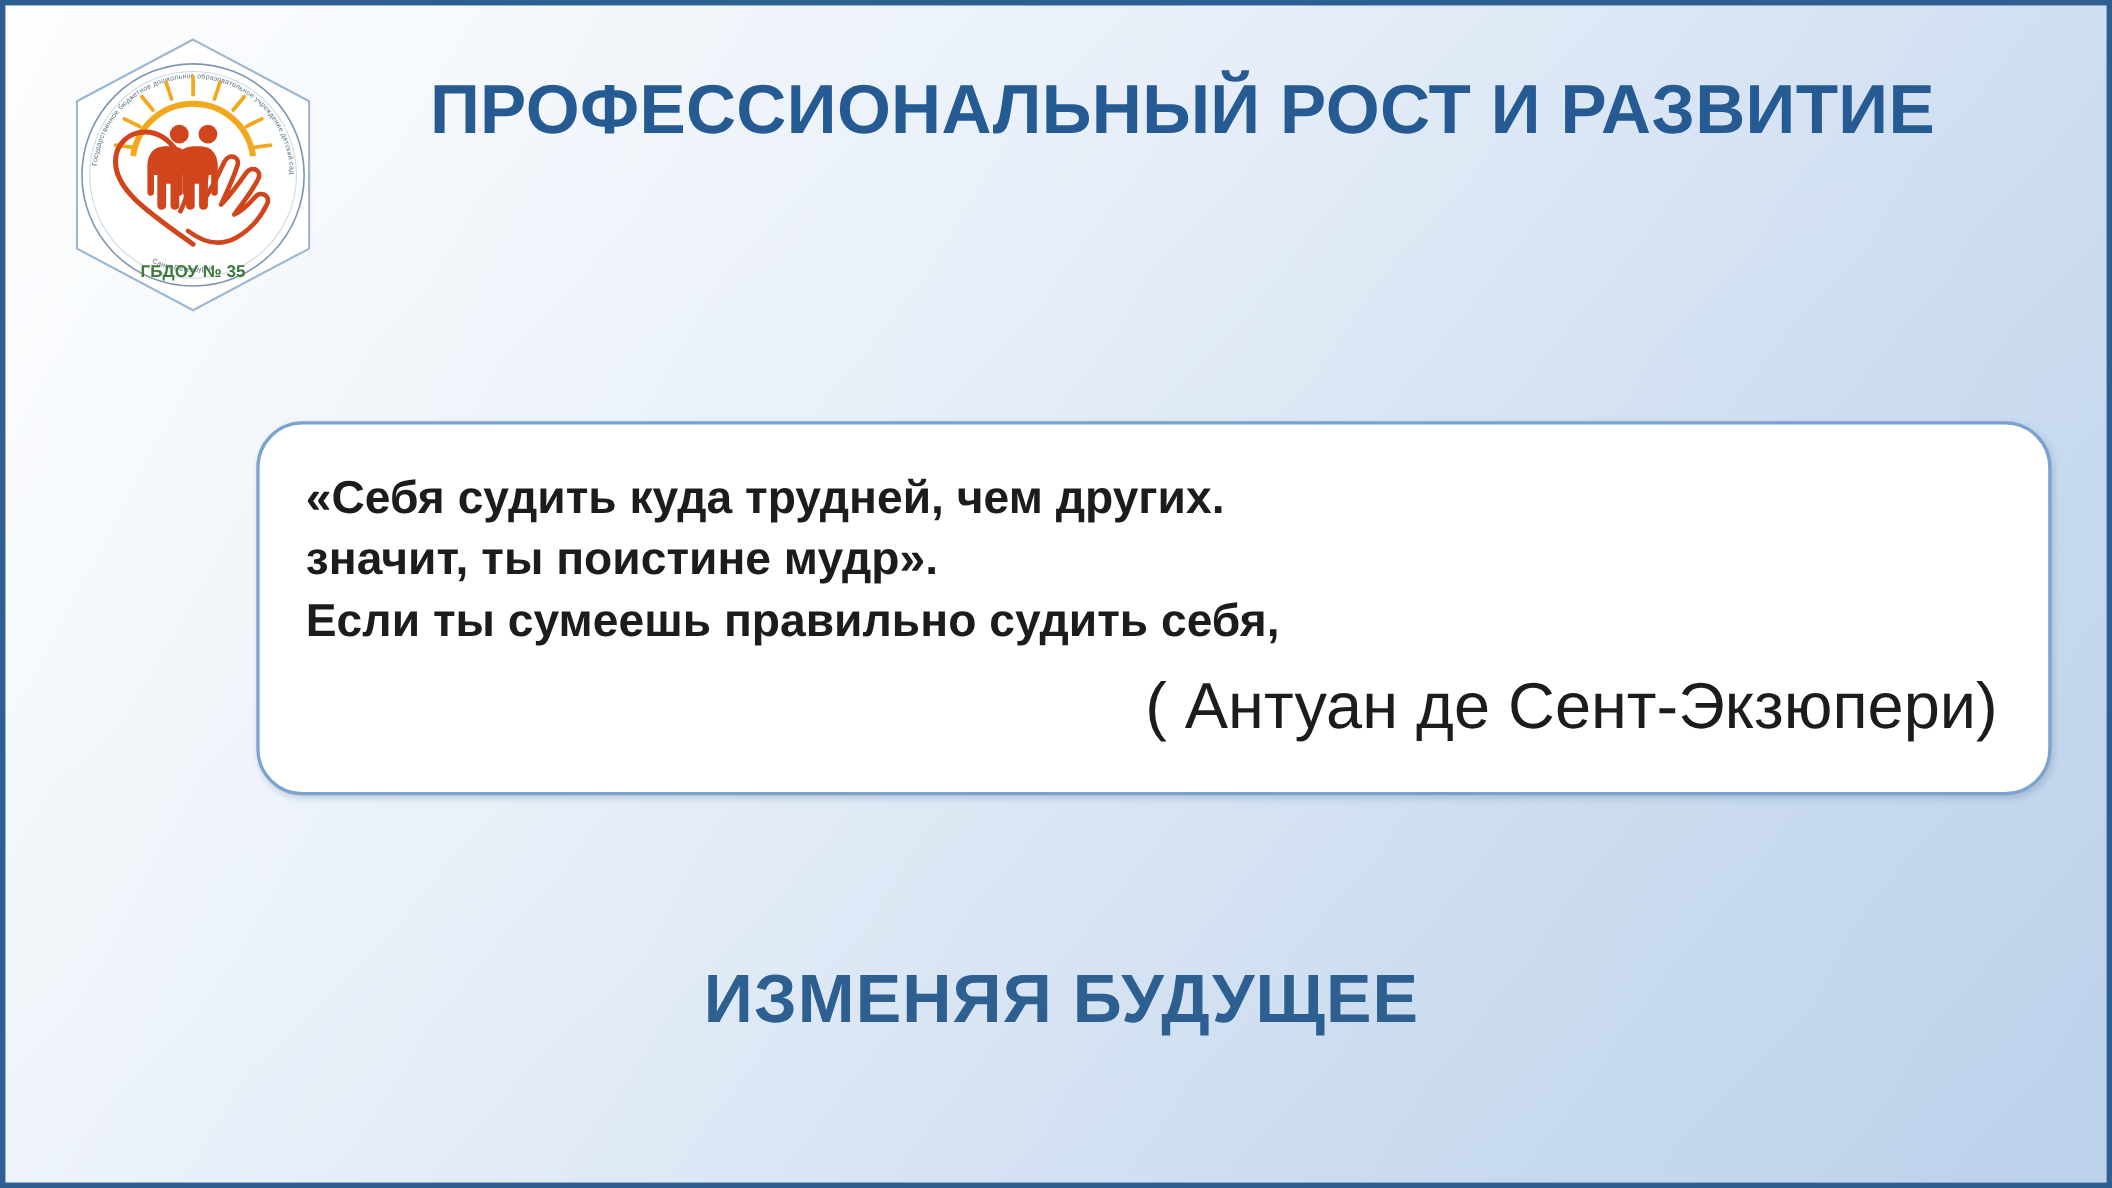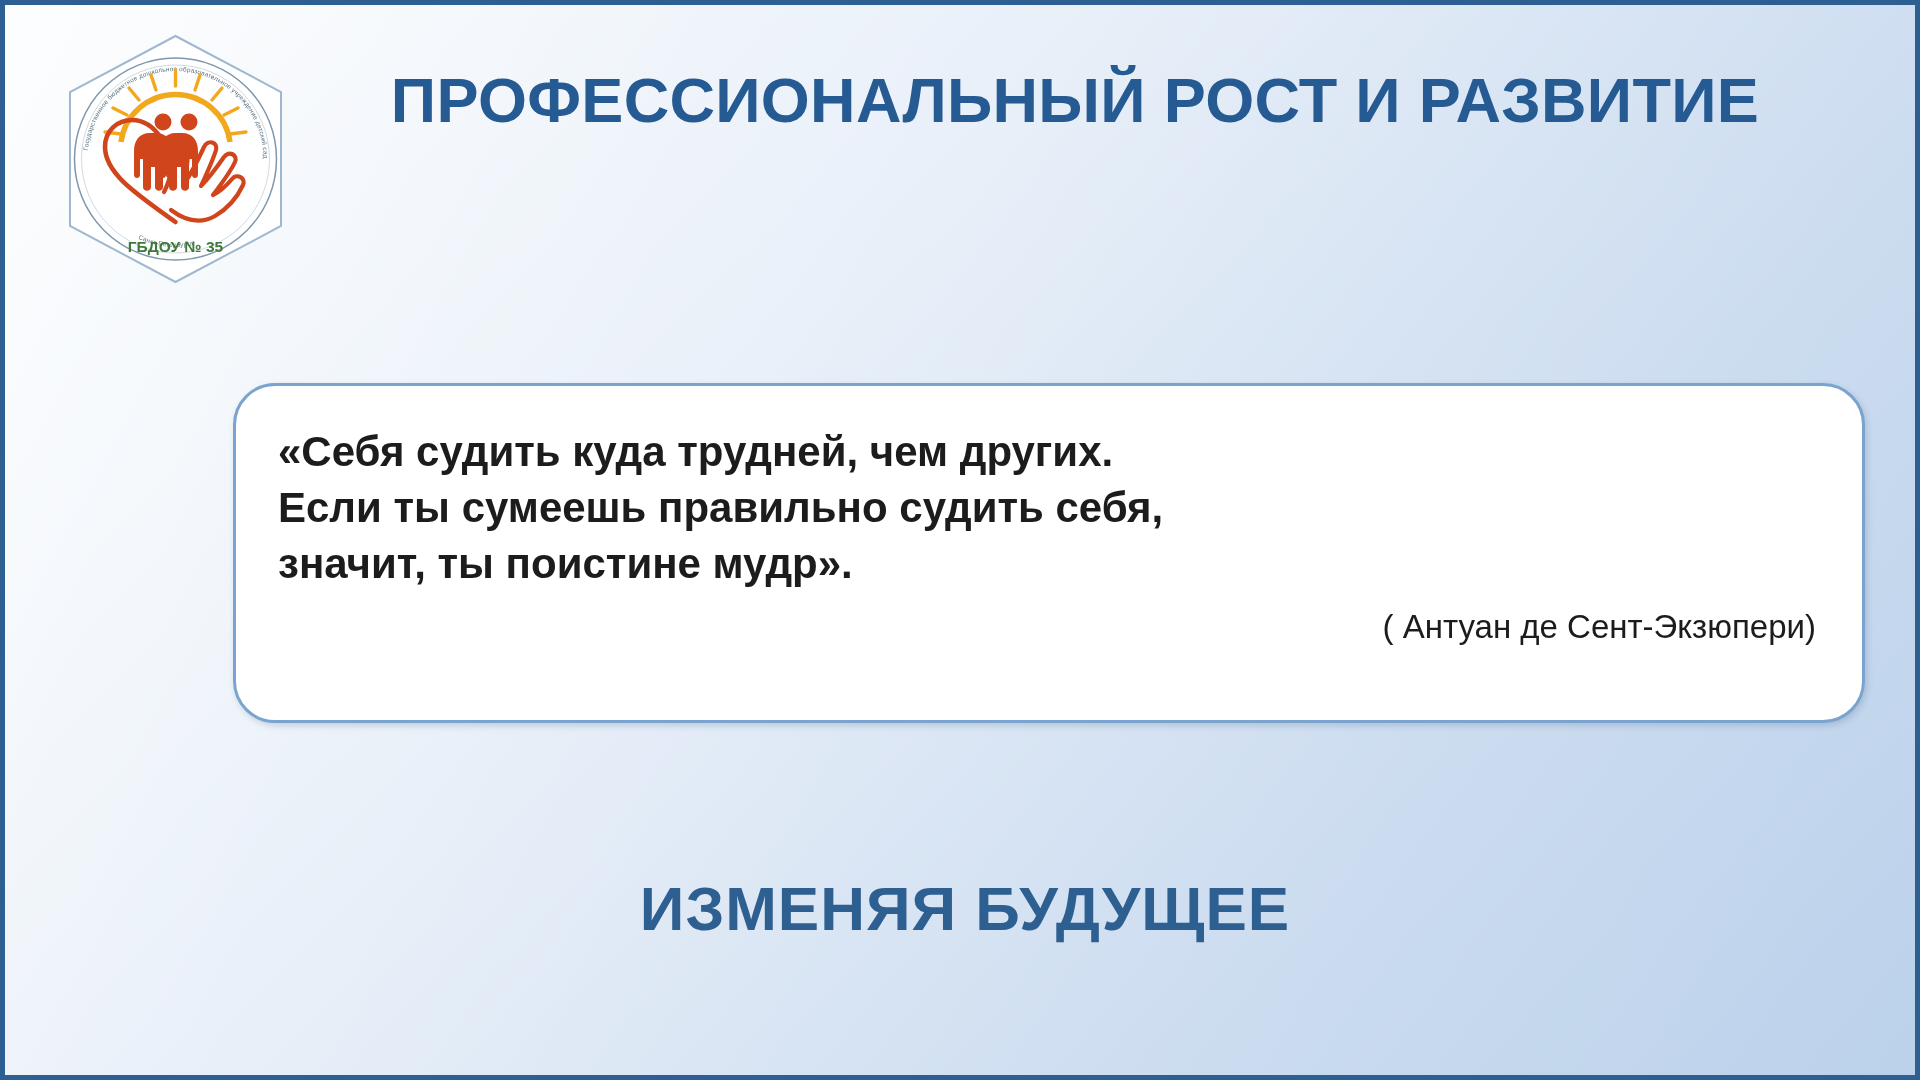"Если ты сумеешь правильно судить" div.quote-line { order: before "значит, ты поистине мудр»." -> after "значит, ты поистине мудр»." }
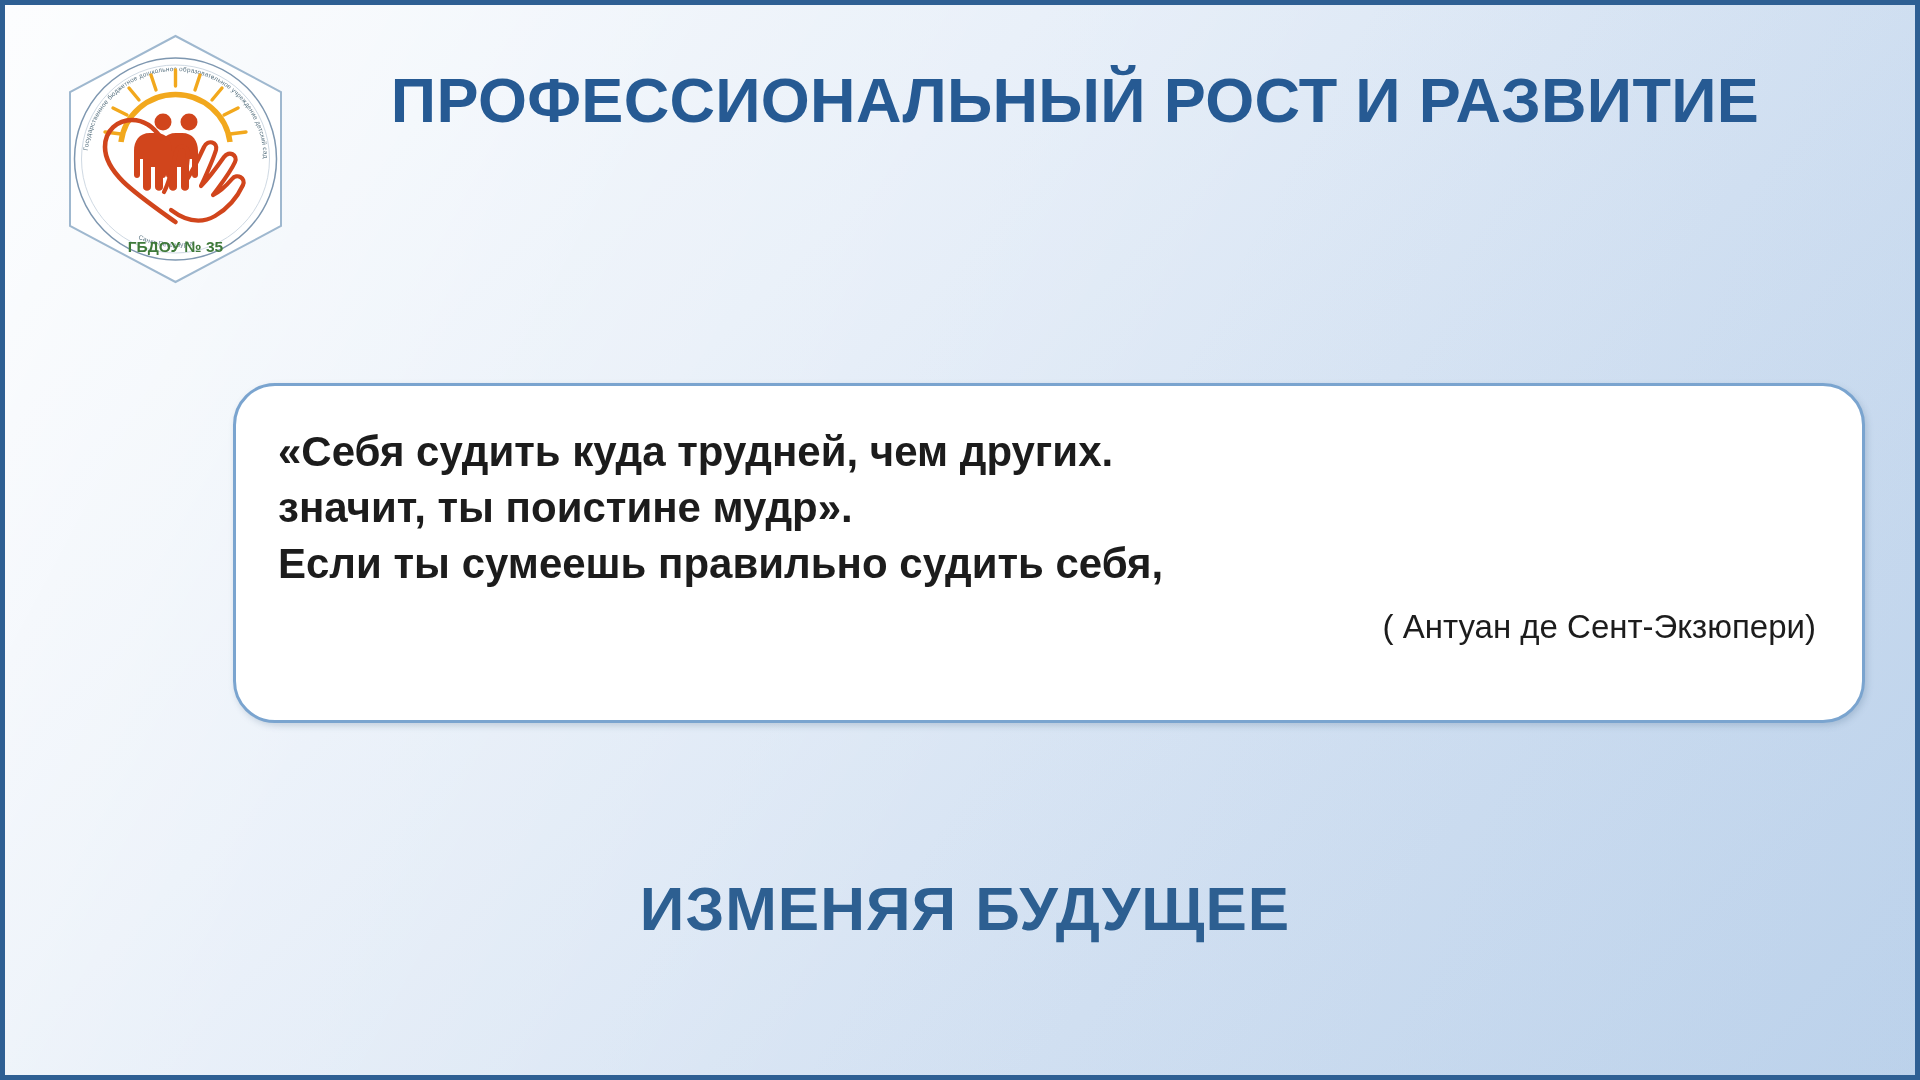"( Антуан де Сент-Экзюпери)" .quote-author { font-size: 33px -> 59px }
